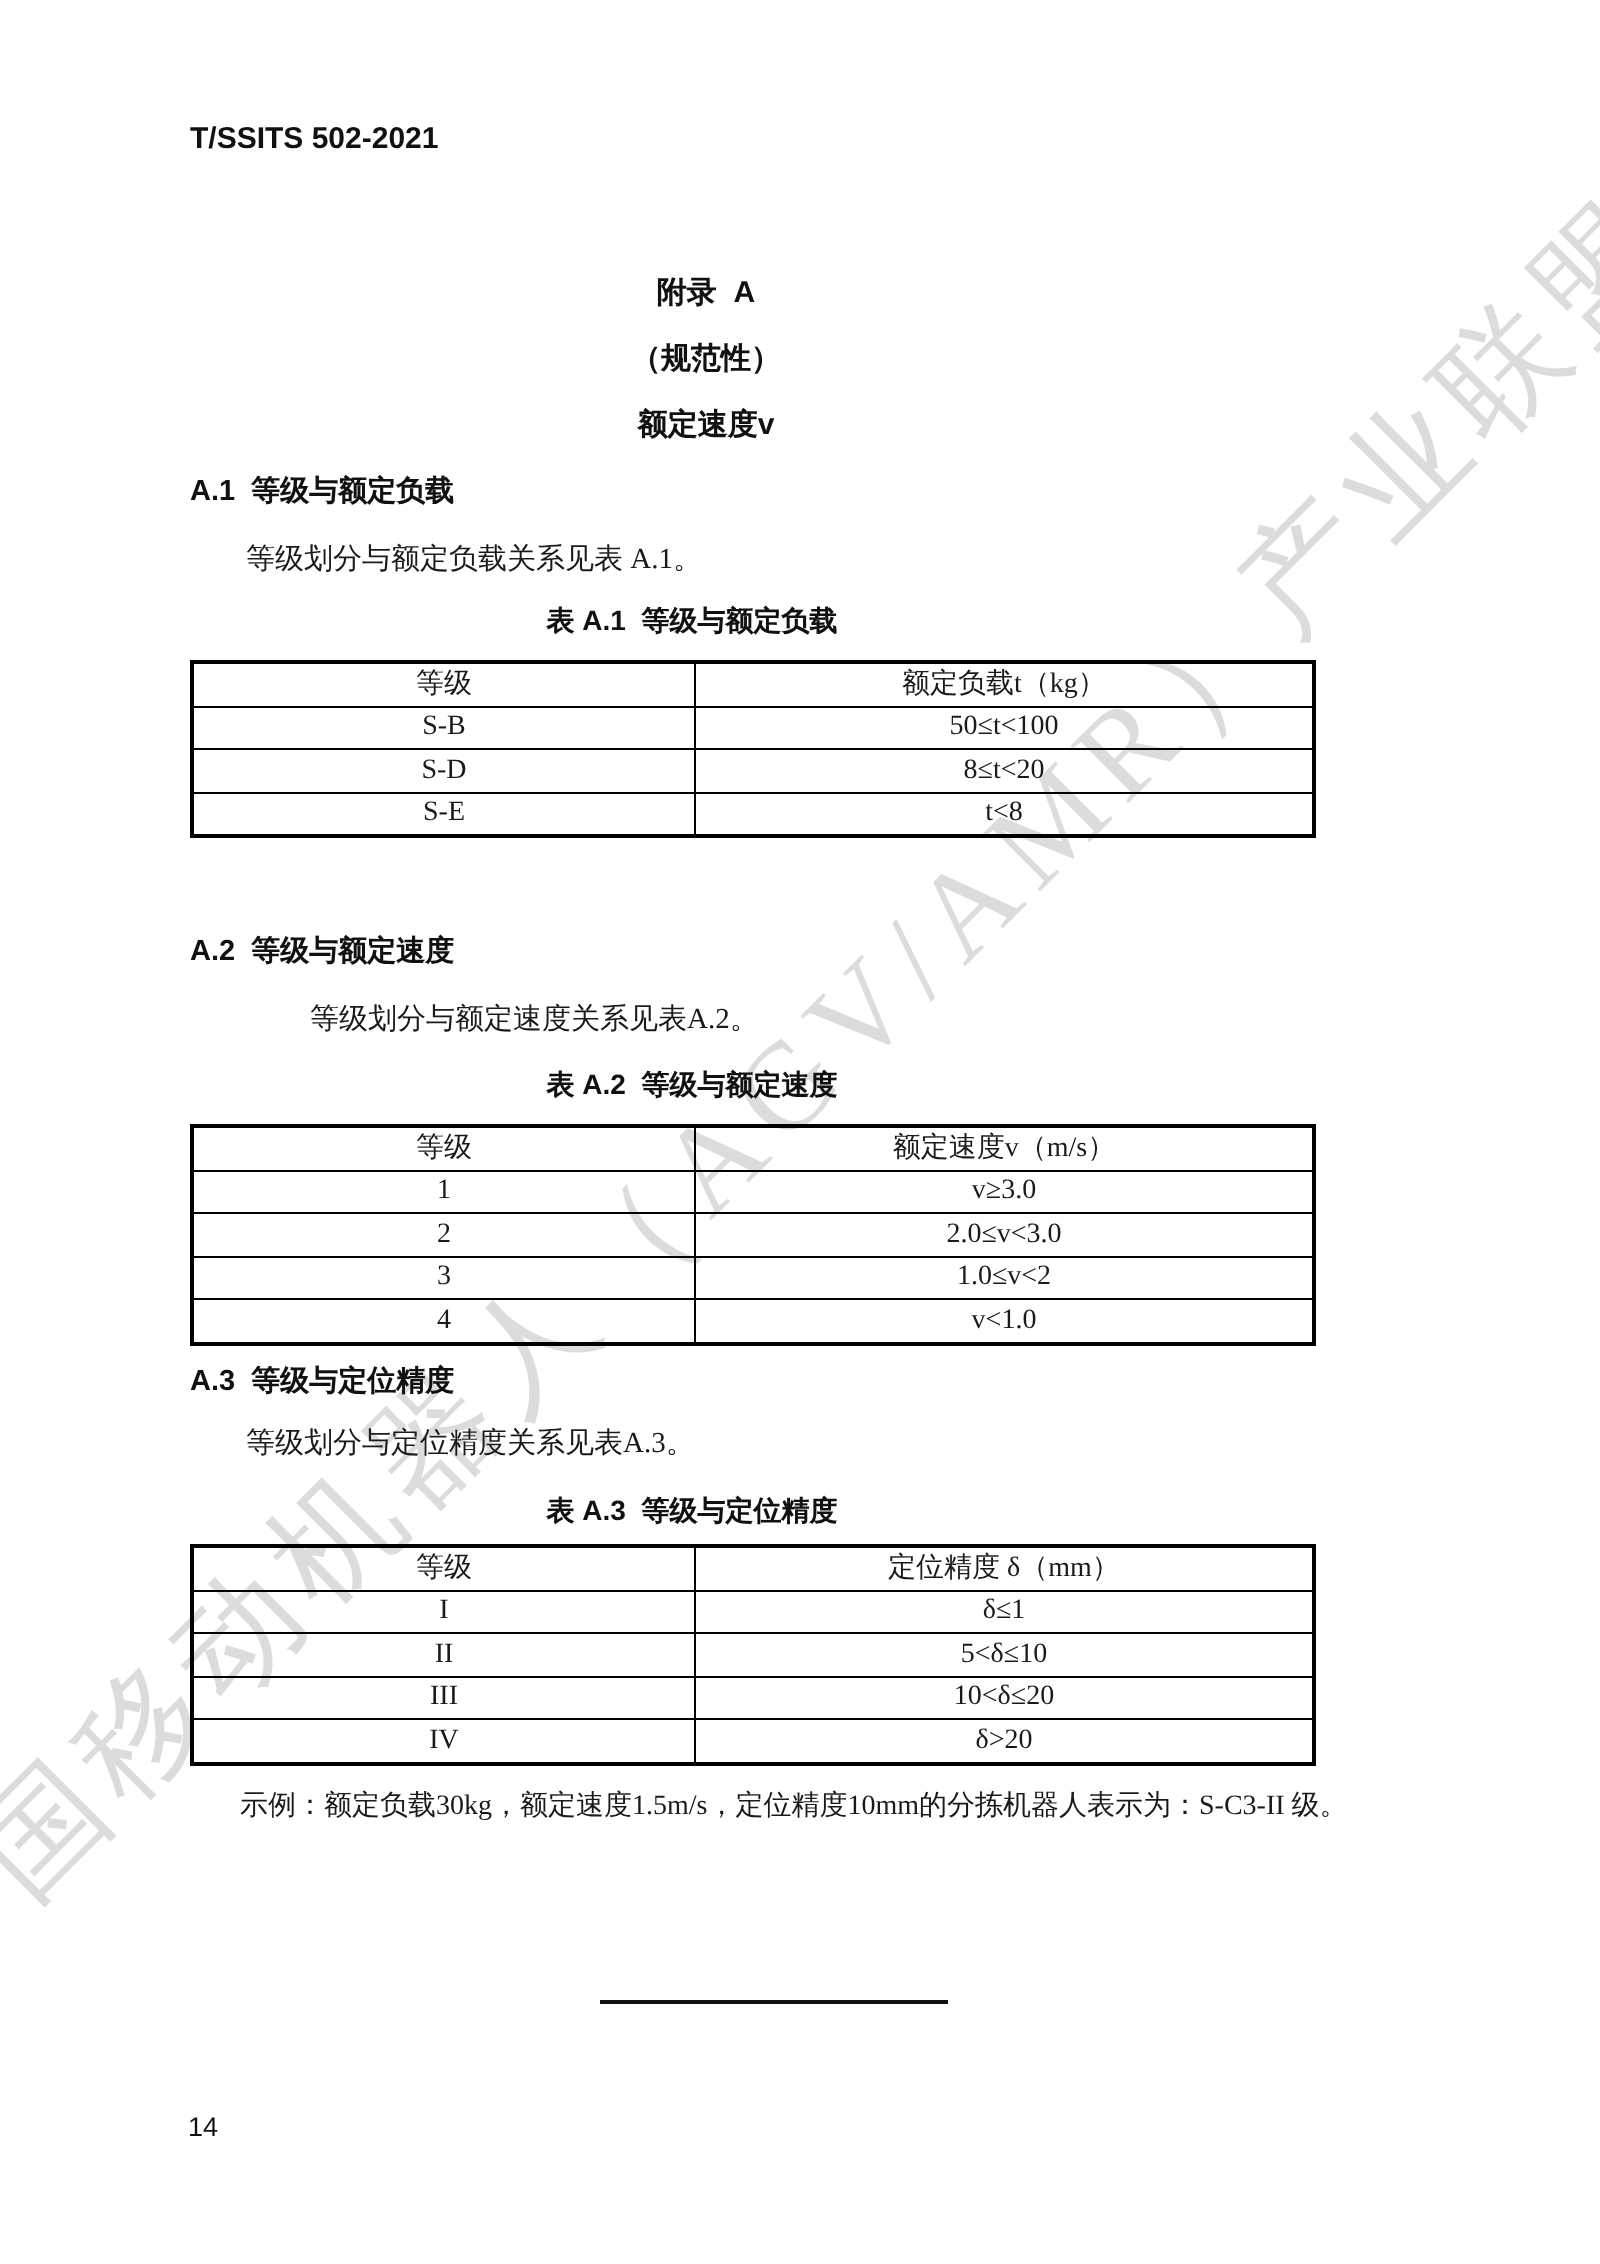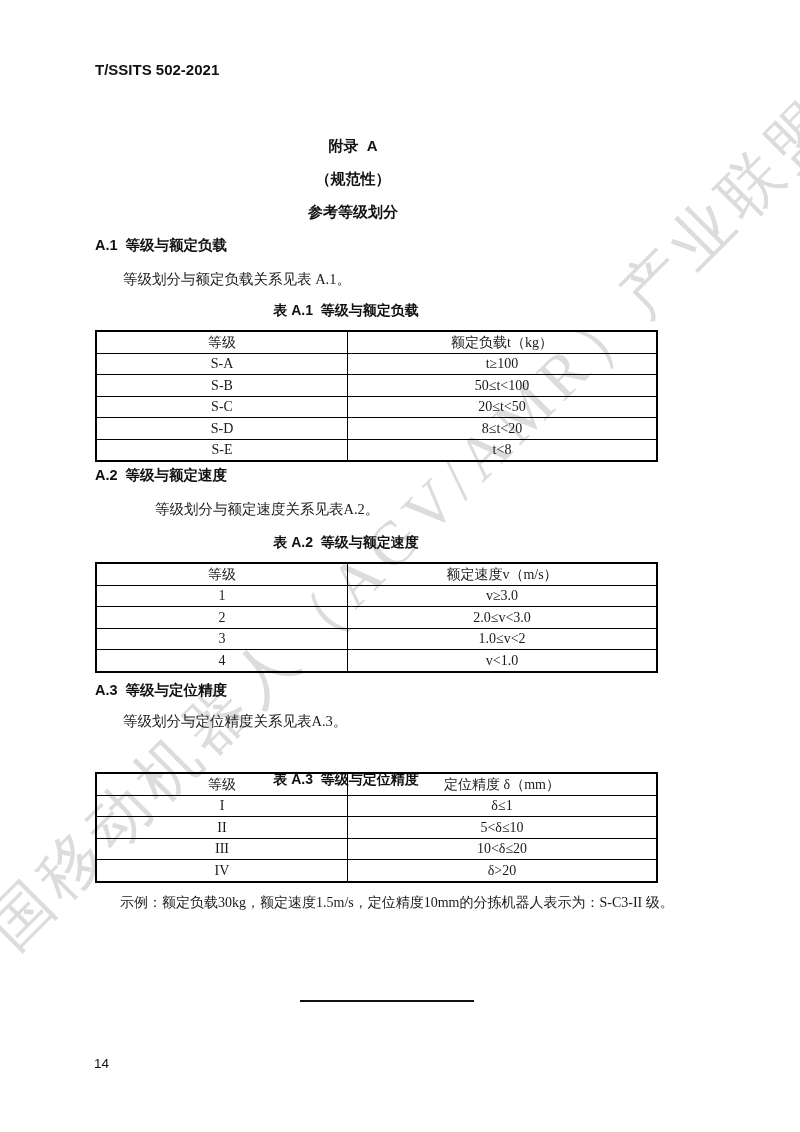"参考等级划分" div.center-line { text: 参考等级划分 -> 额定速度v }
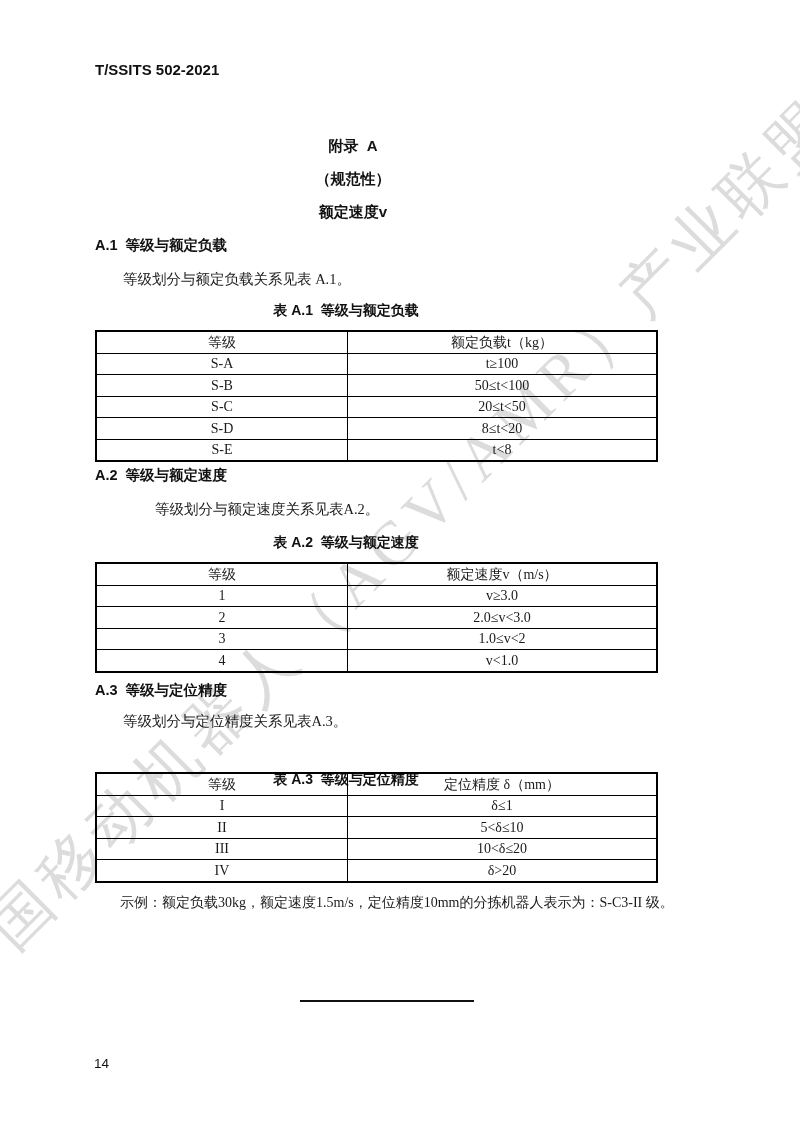"S-A" tr { html: <tr> <td>S-A</td> <td>t≥100</td> </tr> -> none }
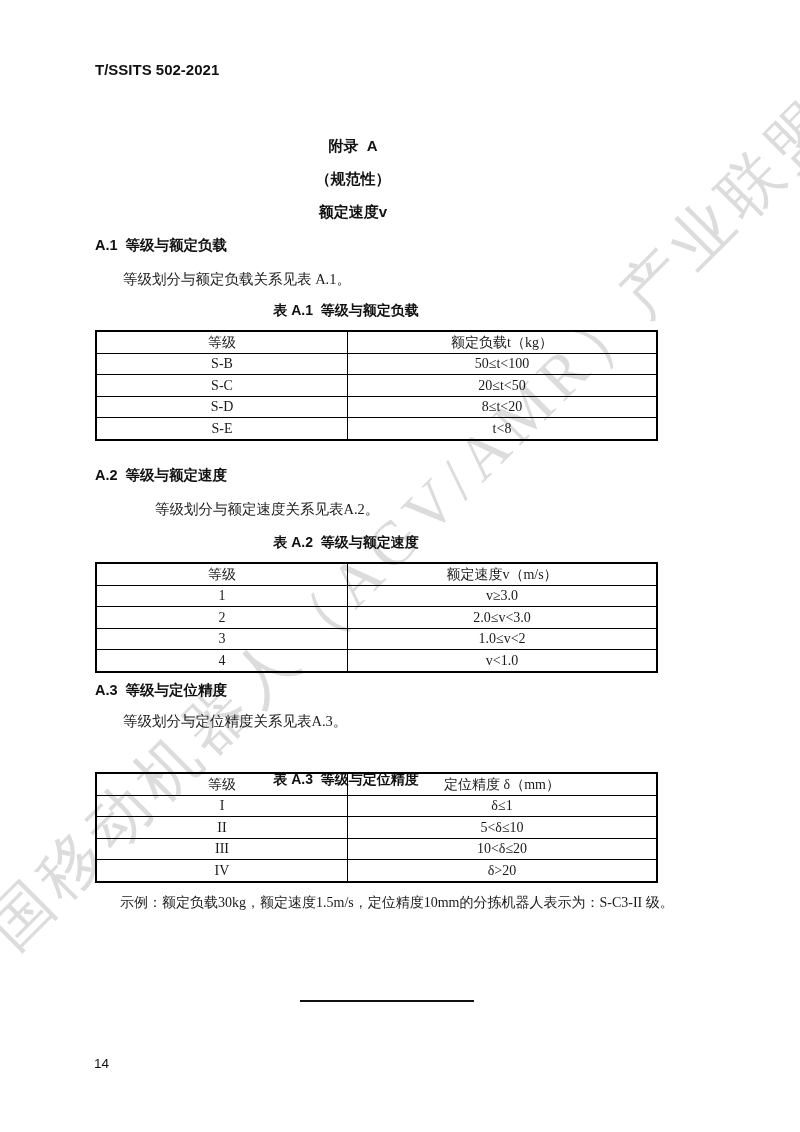"S-C" tr { html: <tr> <td>S-C</td> <td>20≤t&lt;50</td> </tr> -> none }
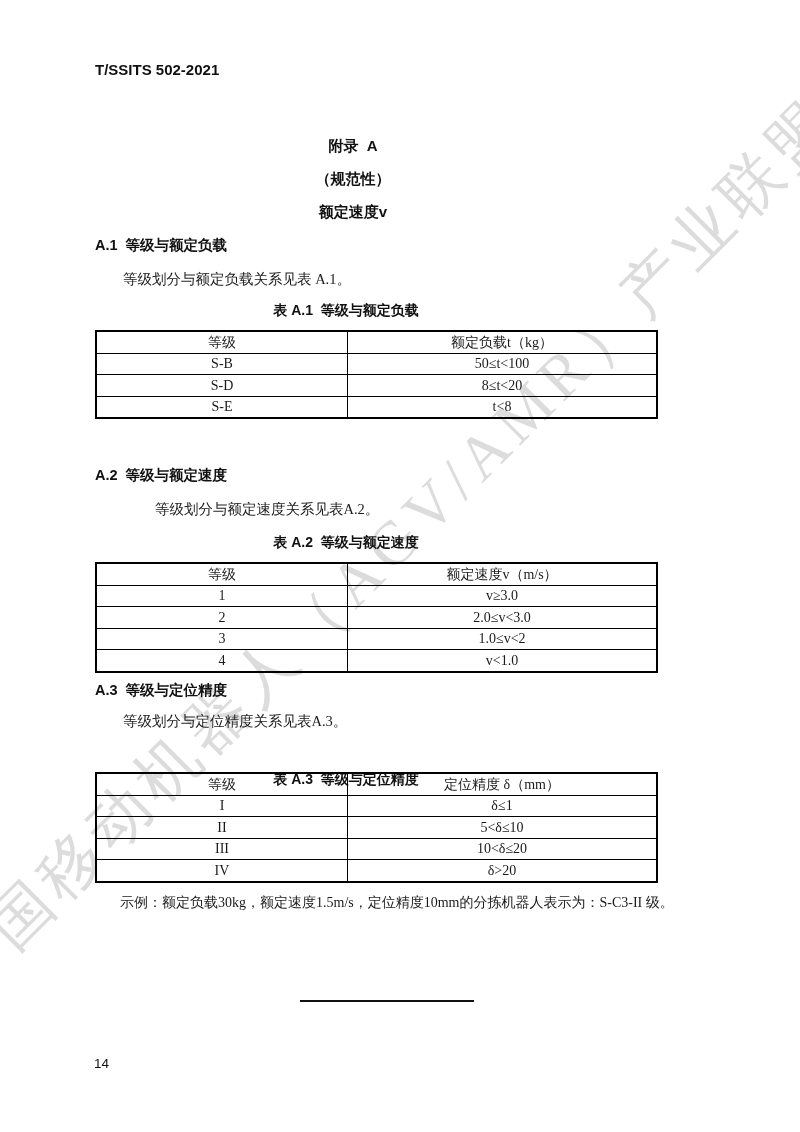"表 A.3 等级与定位精度" .c-a3 { margin-top: 24px -> none }
